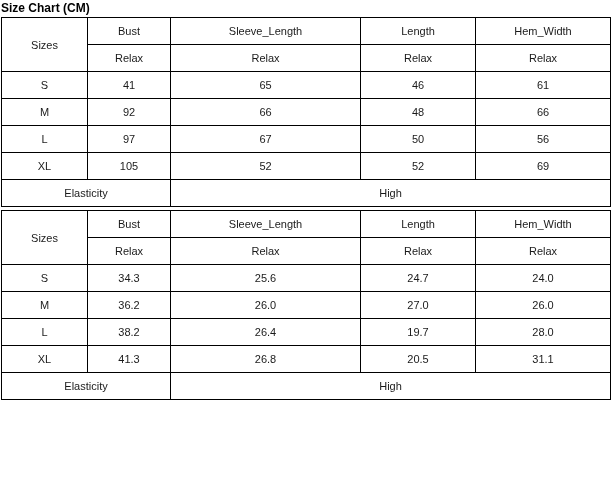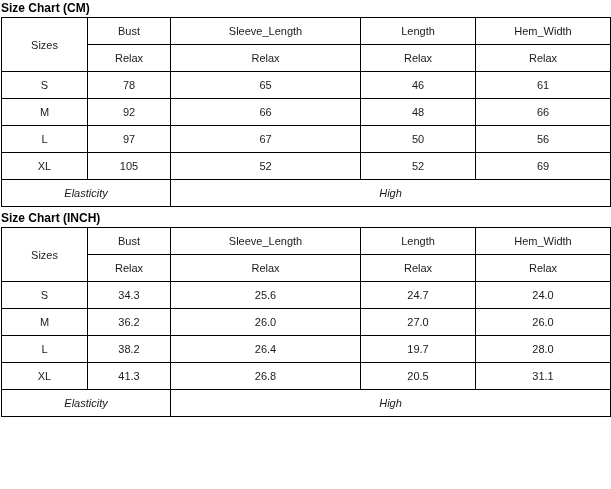"78" td { text: 78 -> 41 }
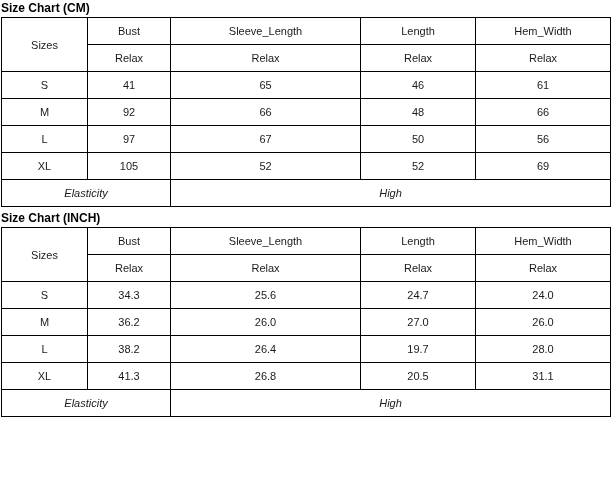"Elasticity" .elasticity-row td { font-style: italic -> none }
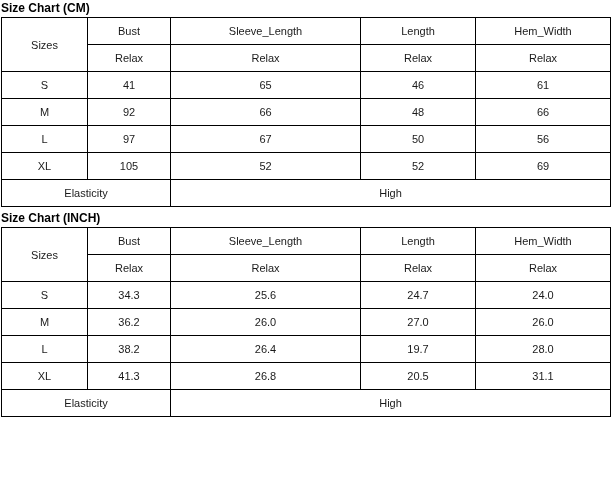"Size Chart (INCH)" div.chart-title { html: <div>Size Chart (INCH)</div> -> none }
